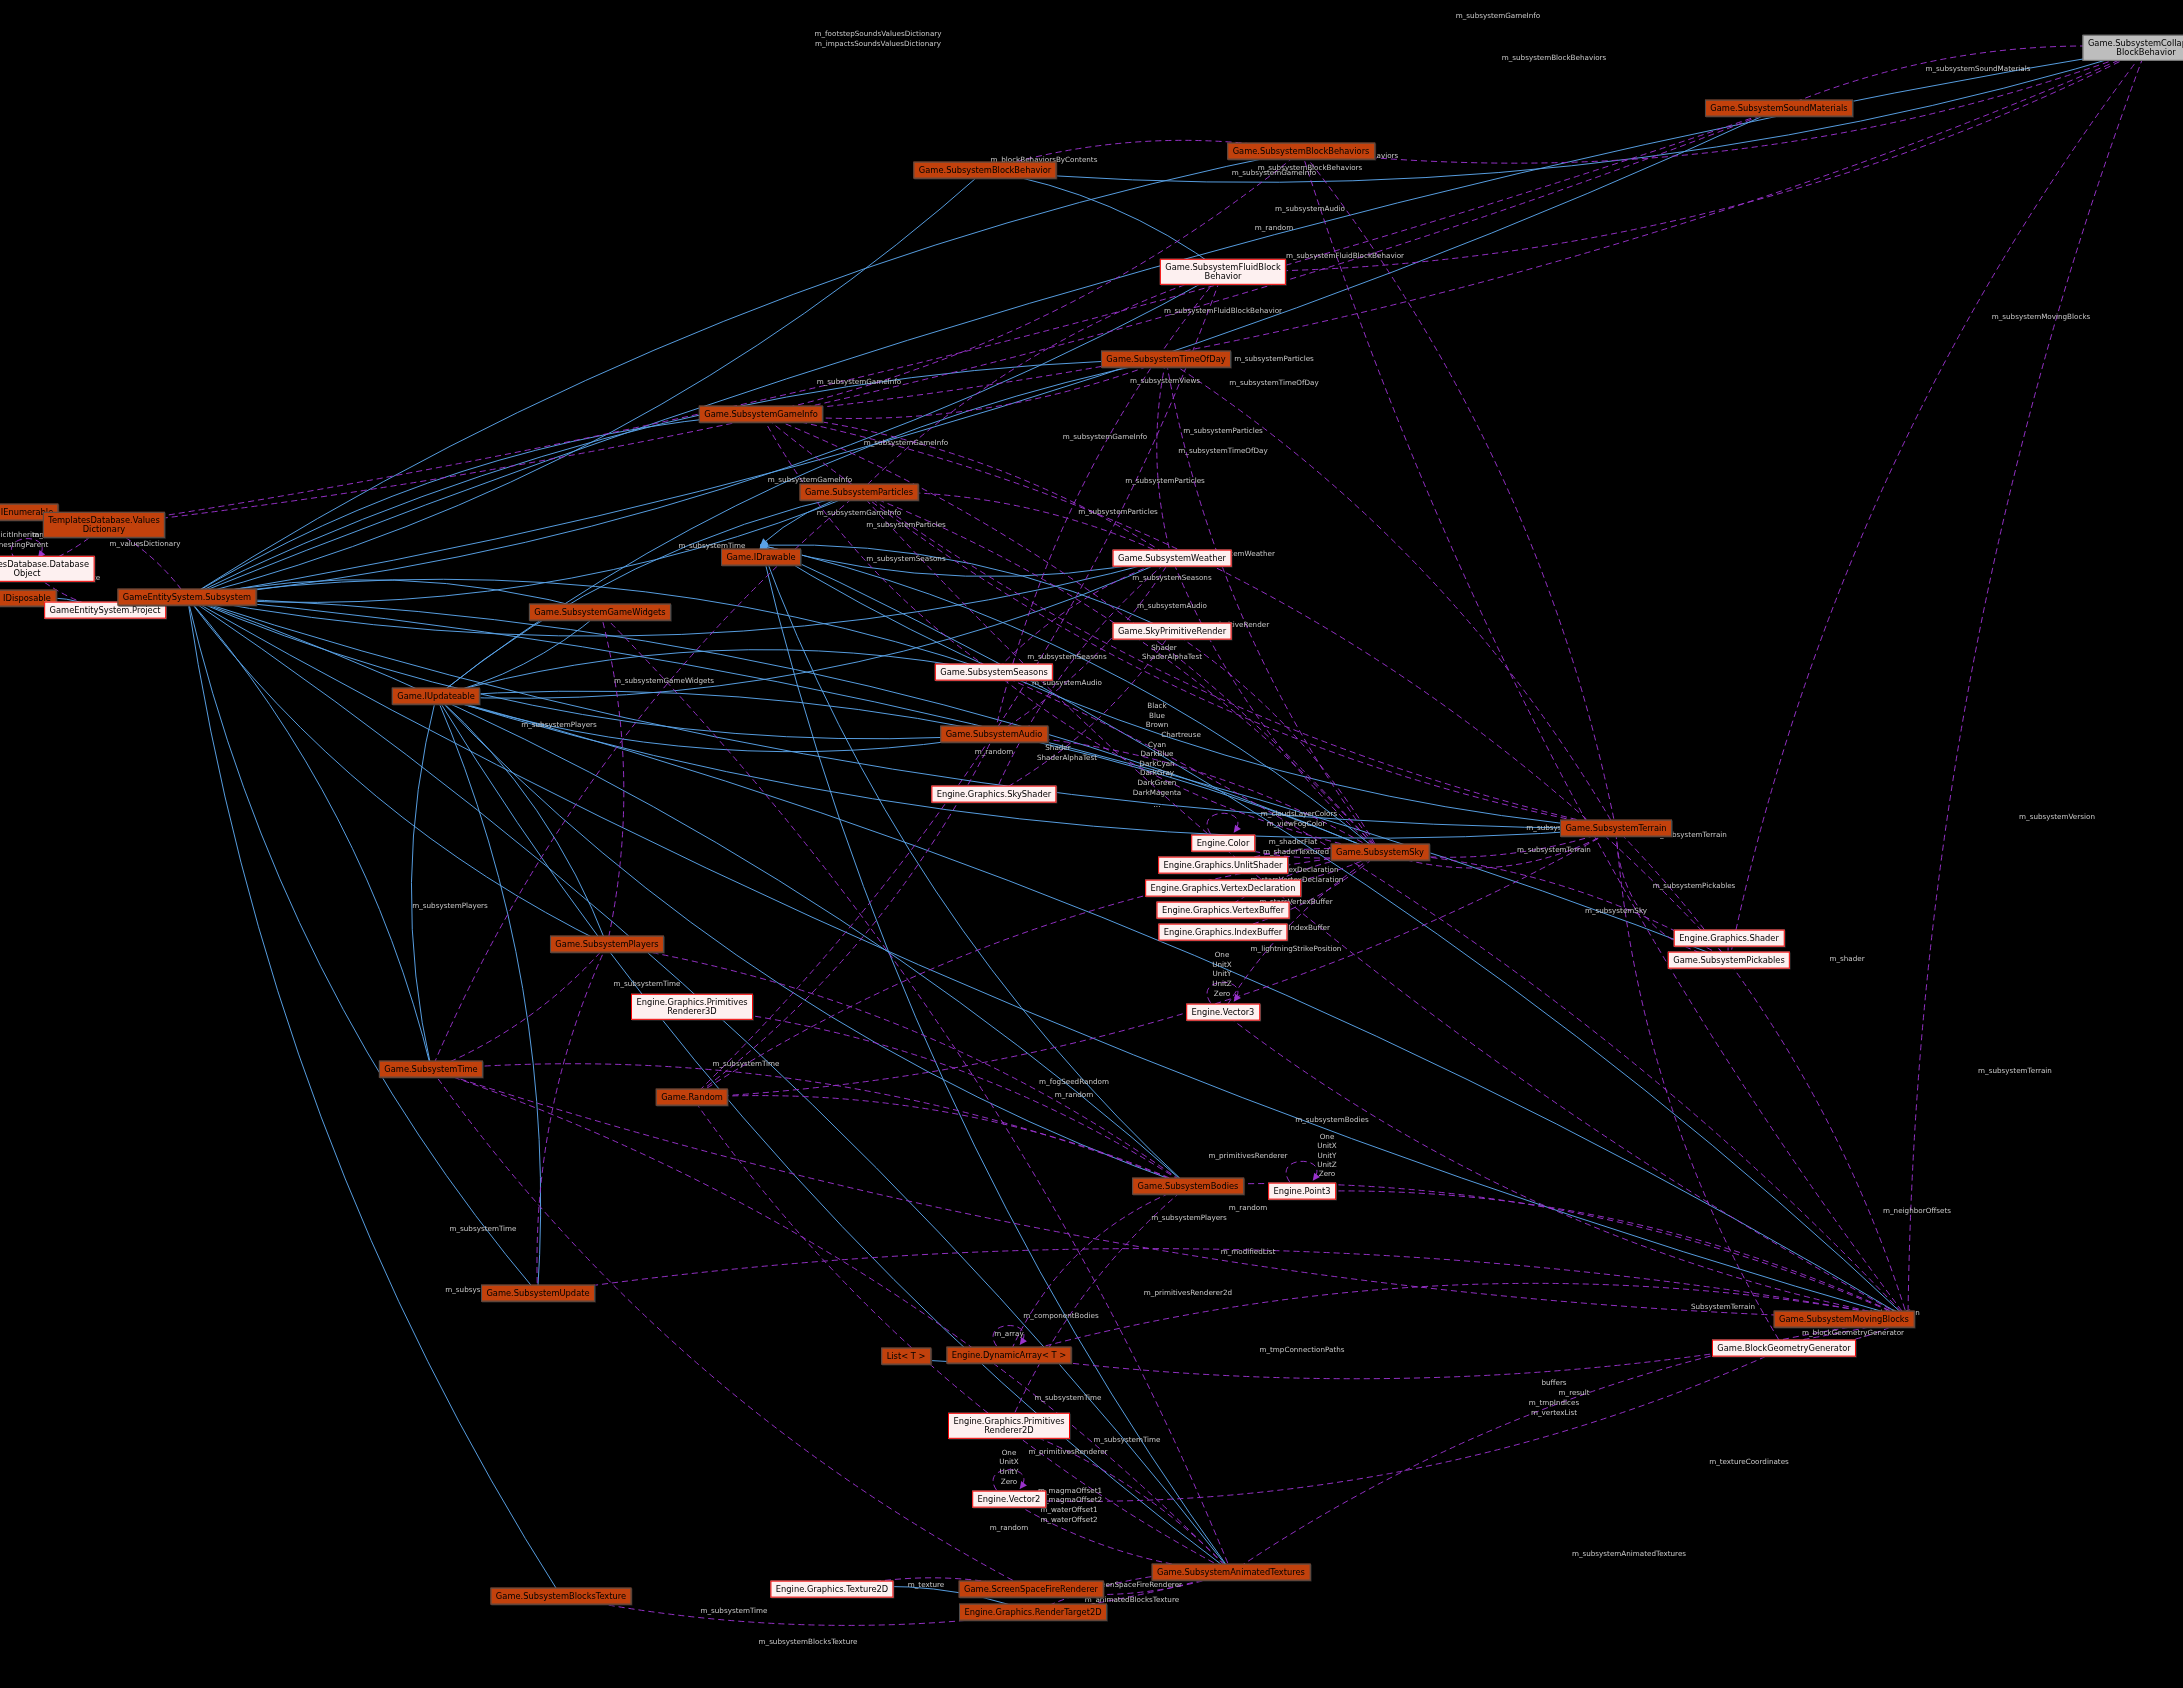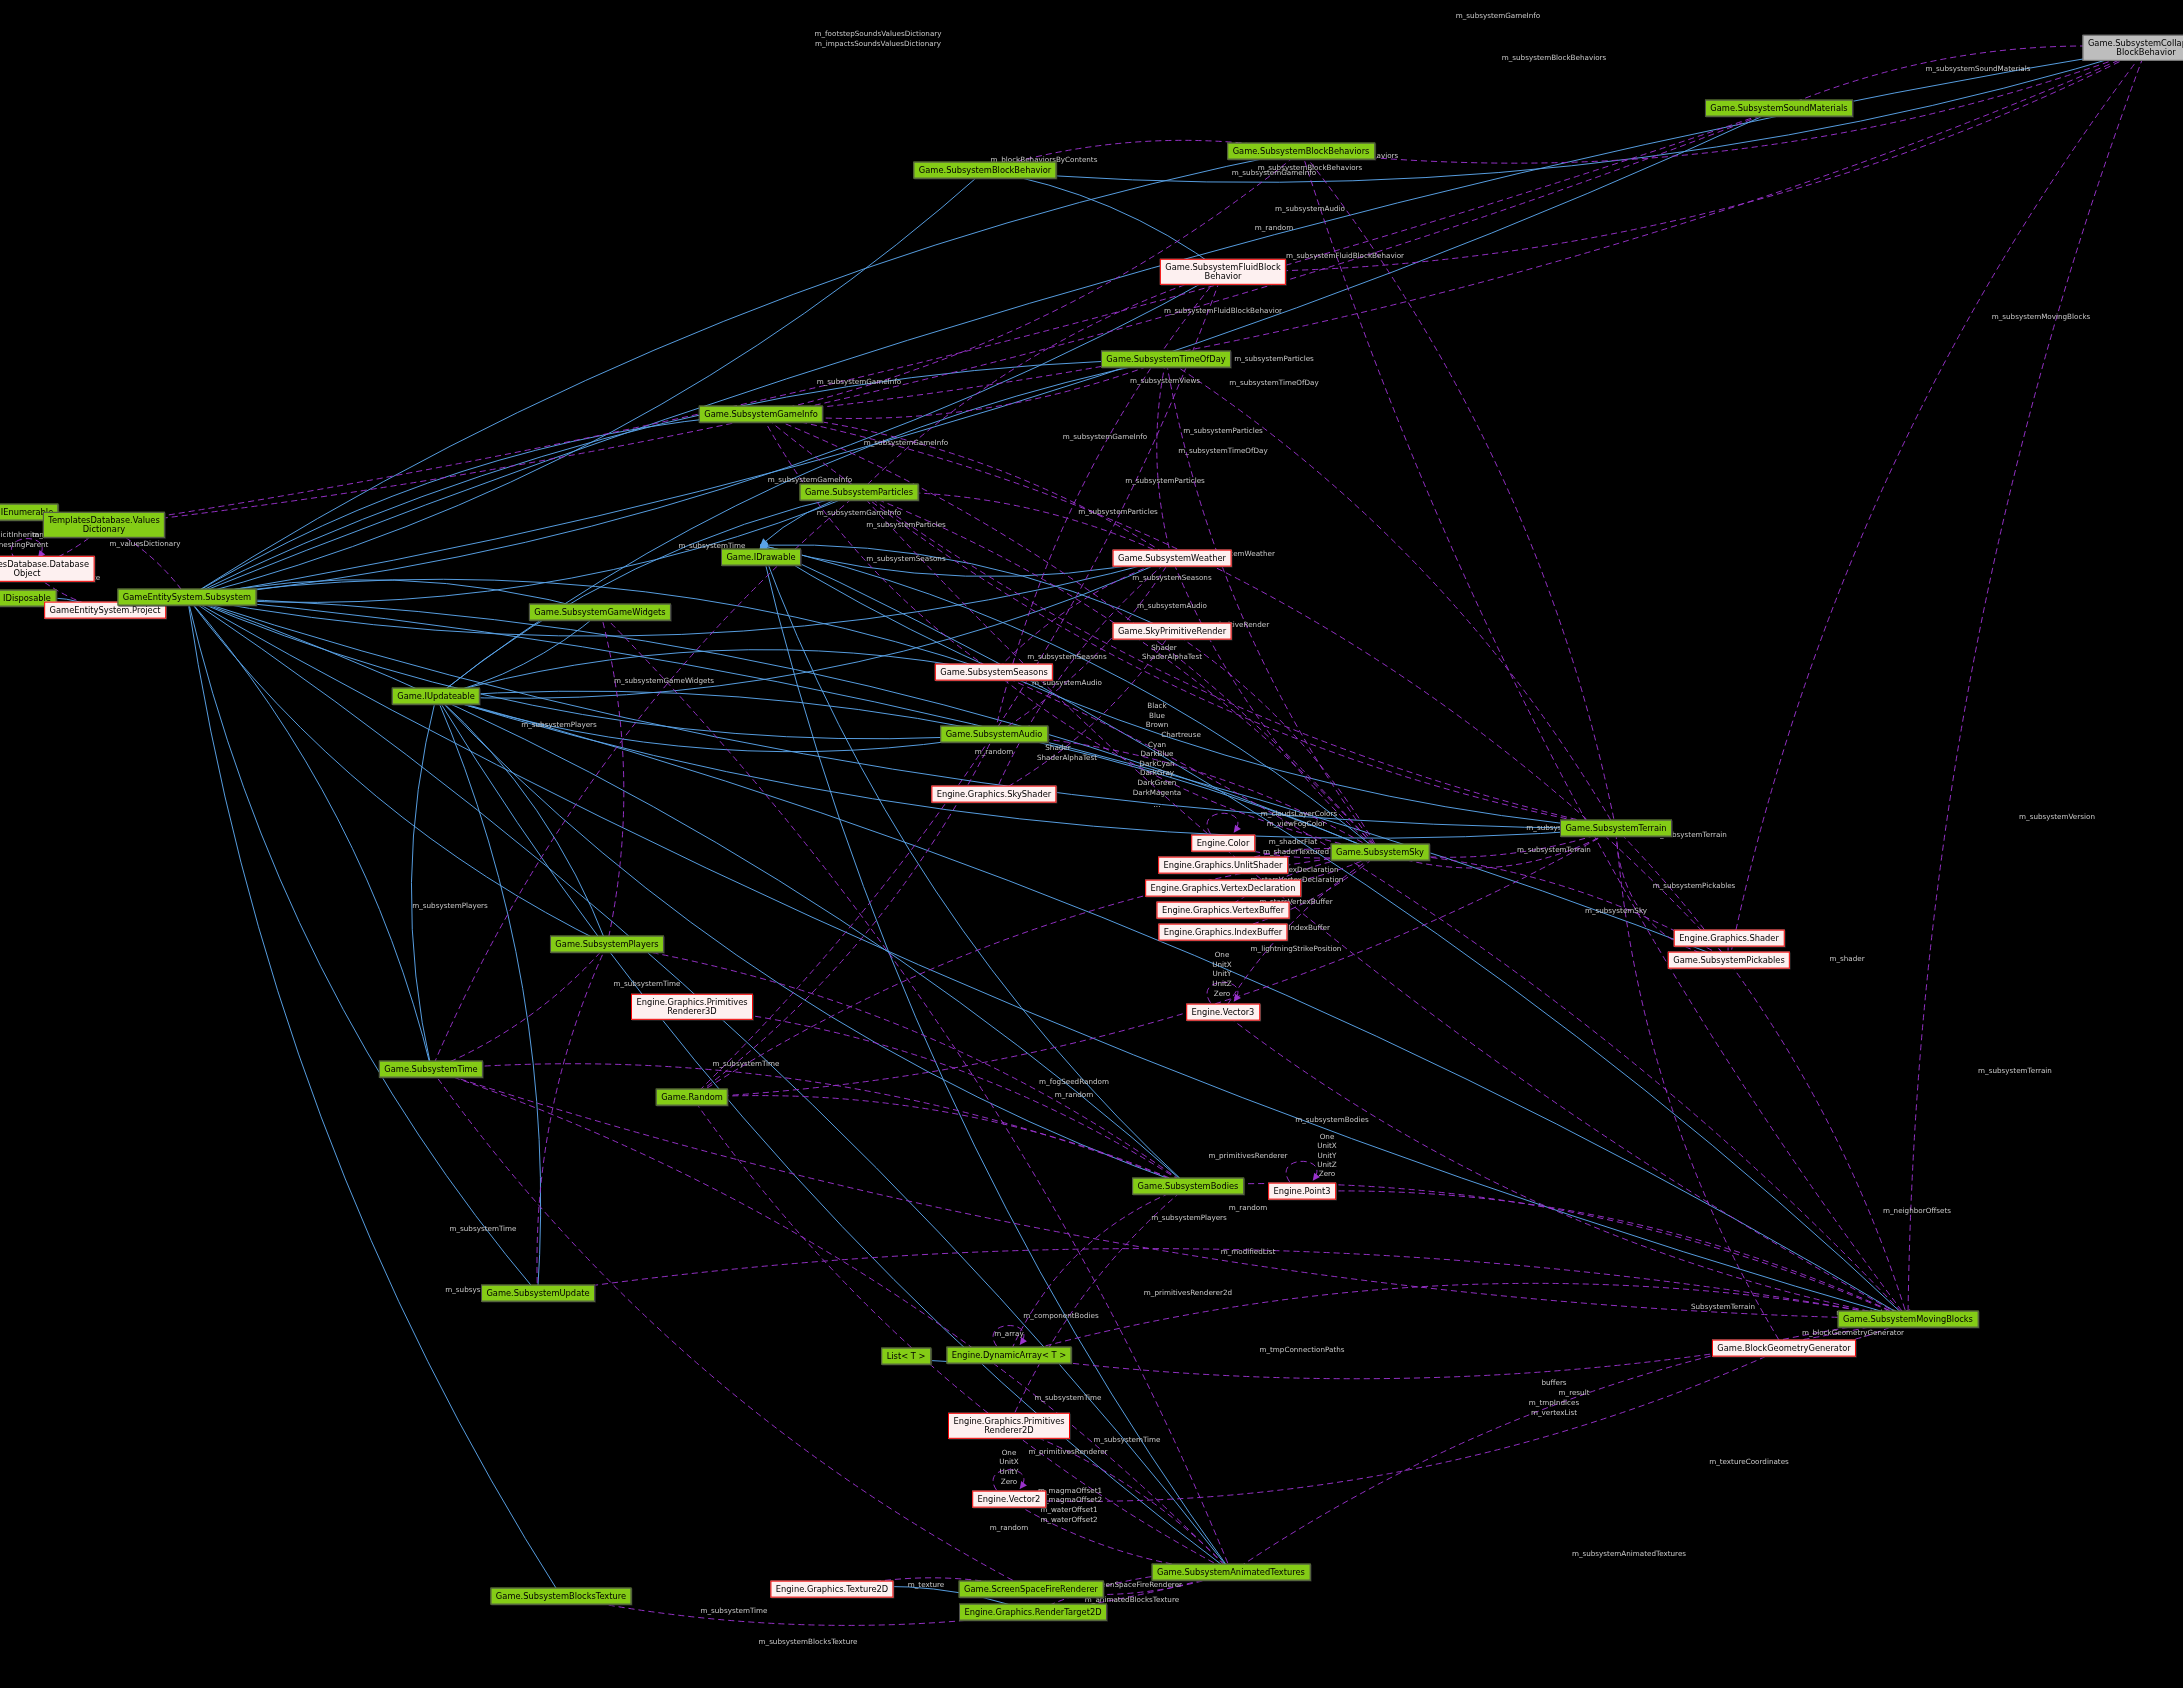"Game.SubsystemSoundMaterials" .node.normal { background: #84cc16 -> #c2410c }
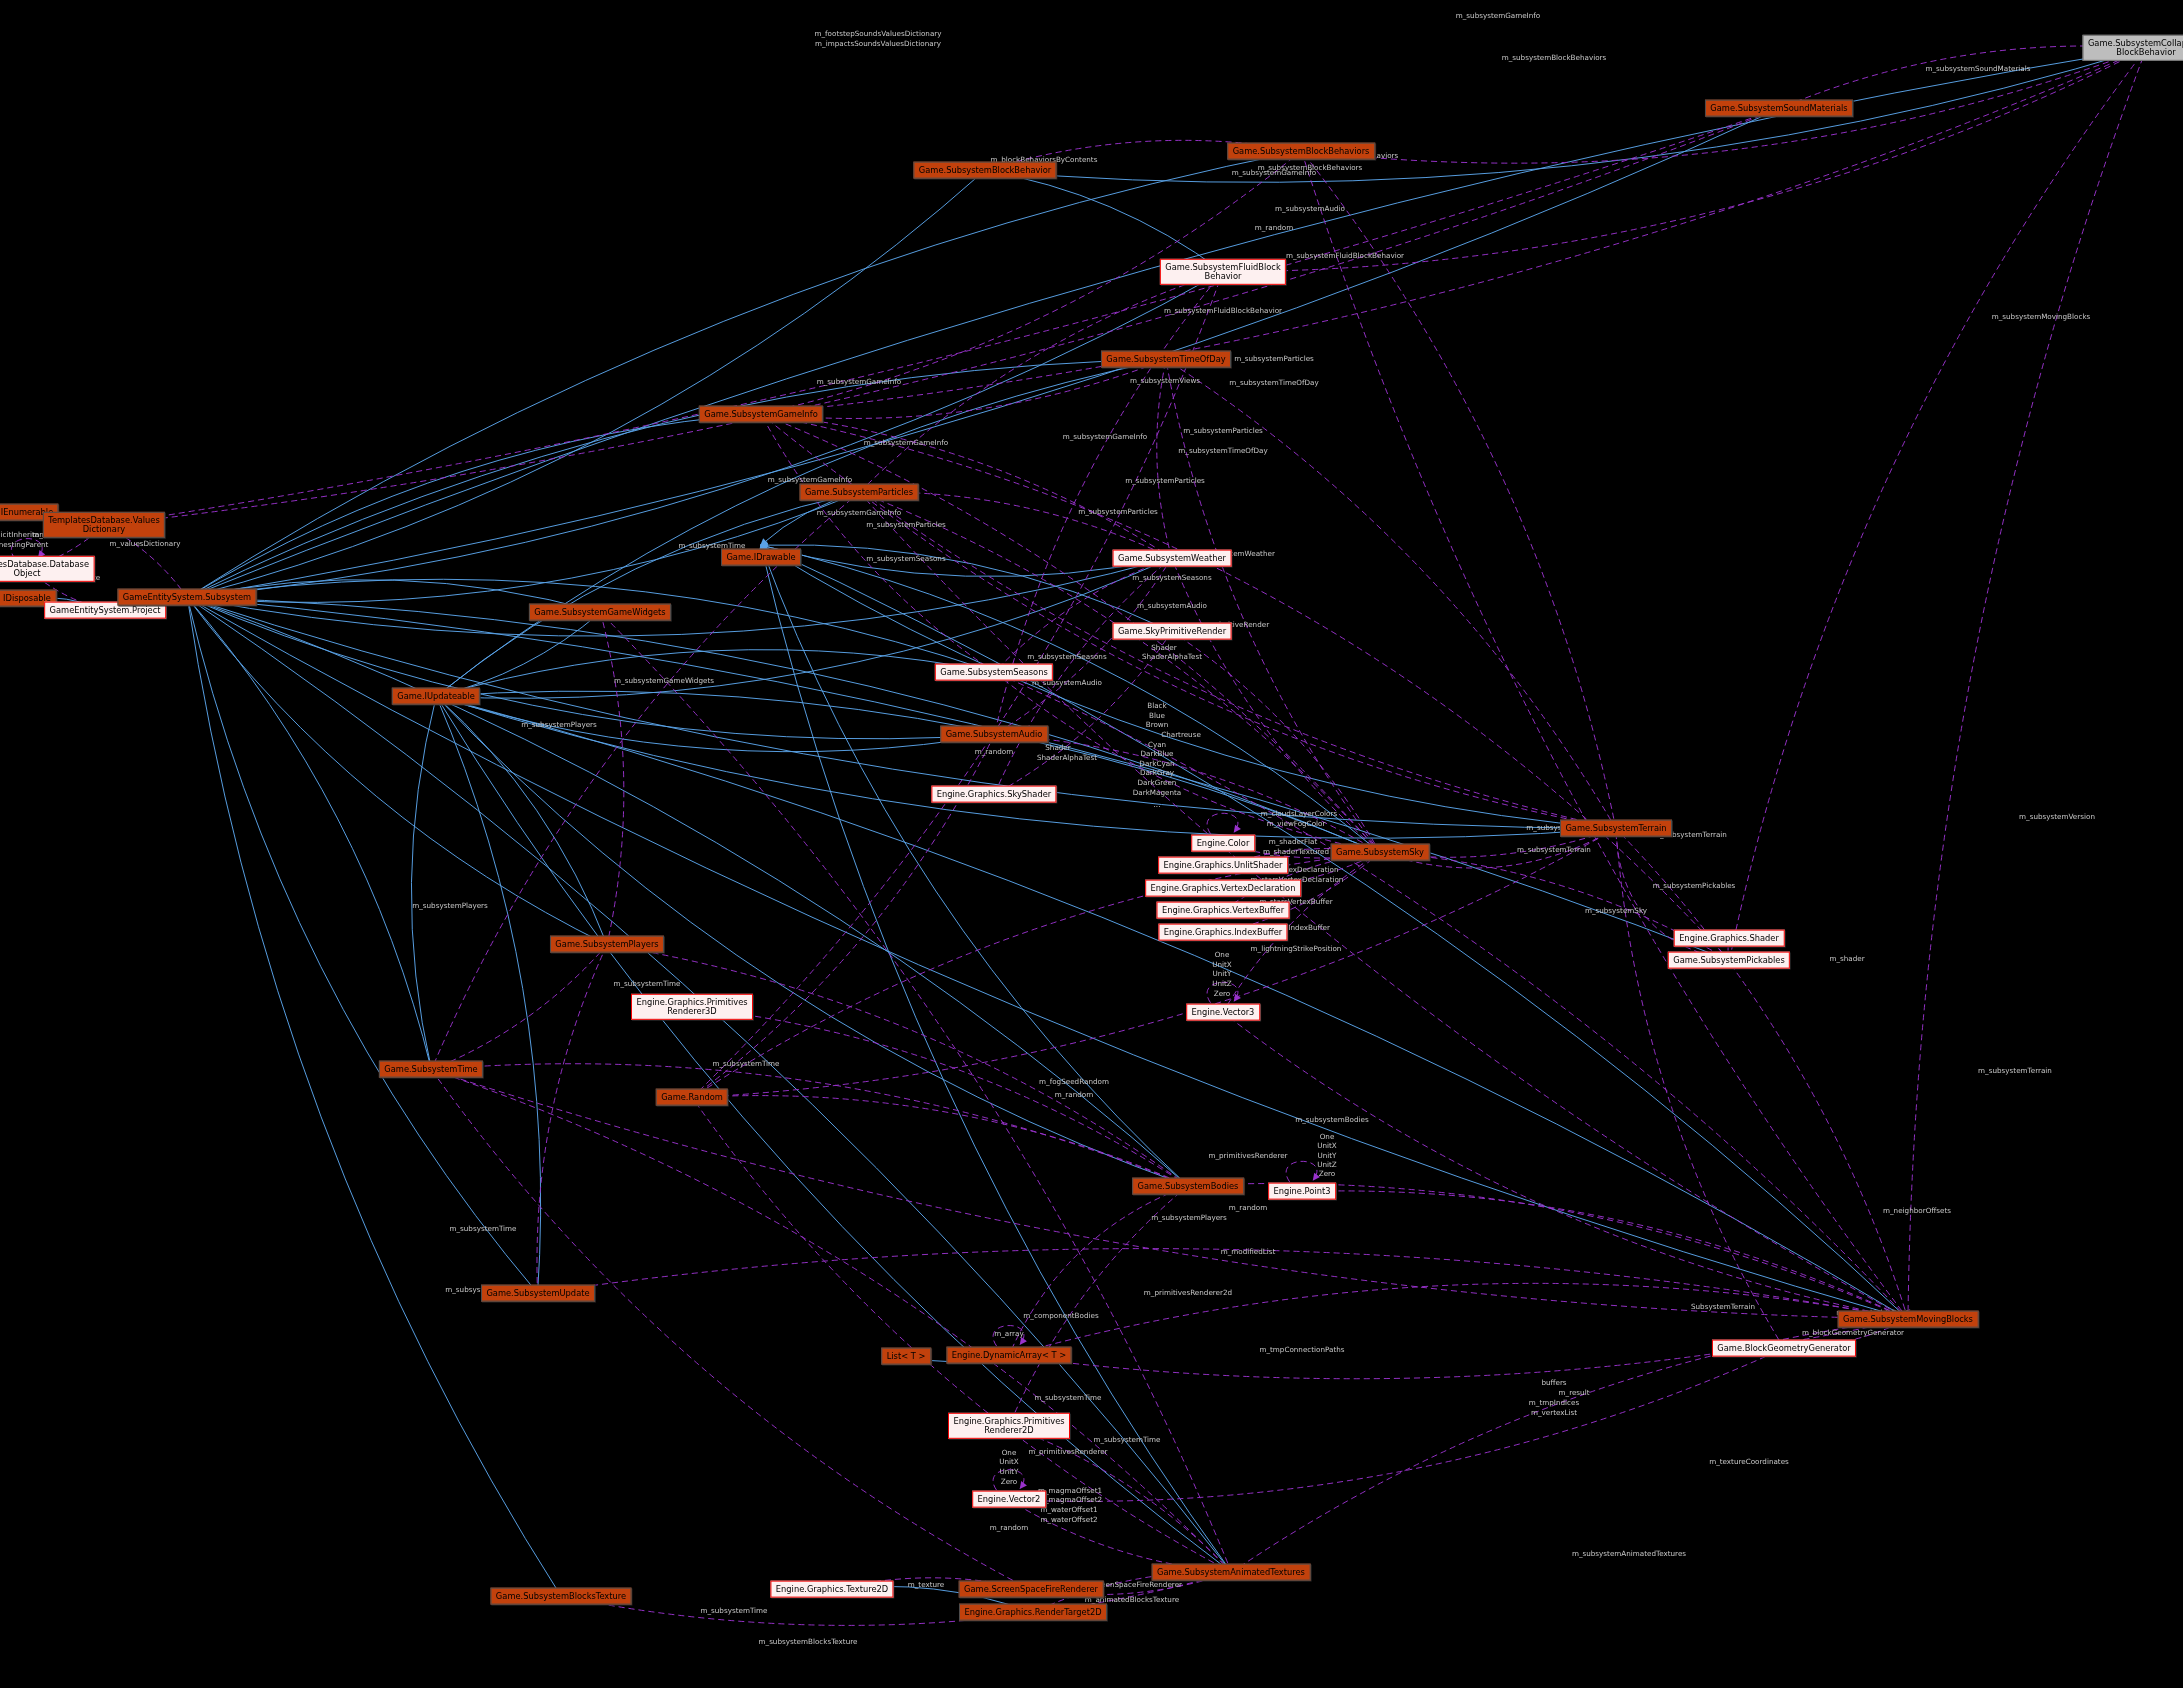"Game.SubsystemMovingBlocks" div.node { left: 1908px -> 1844px }
